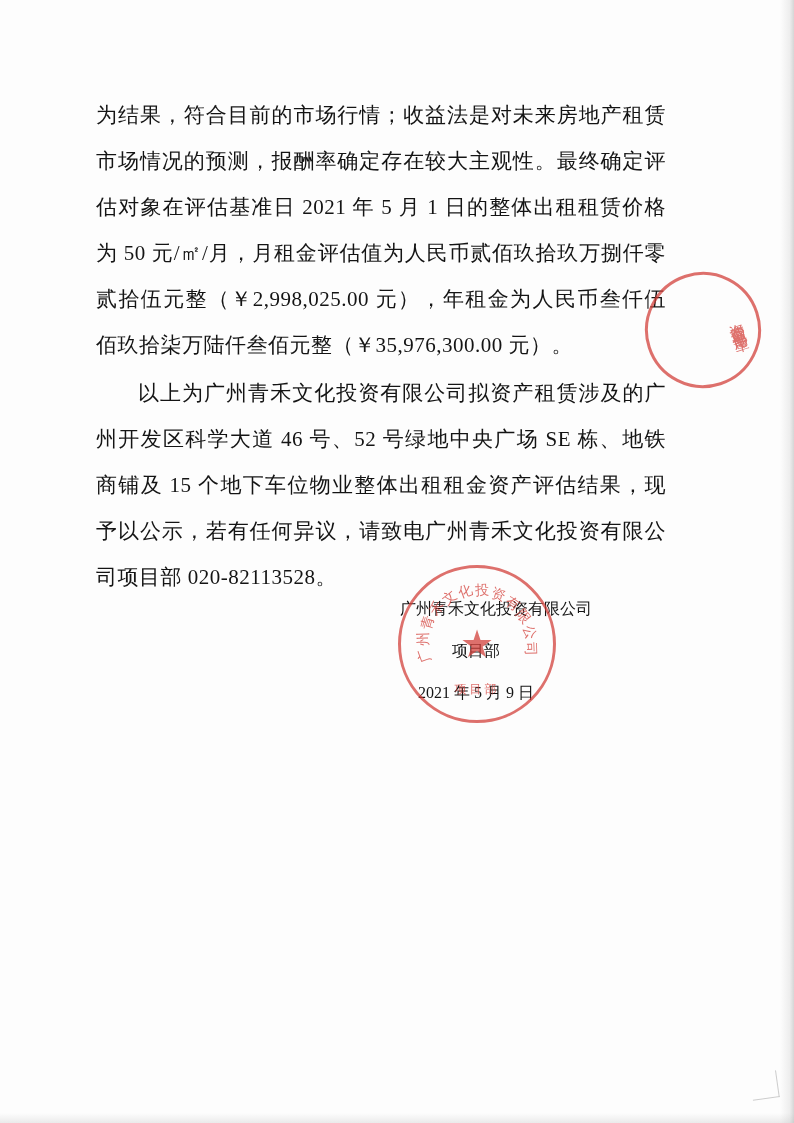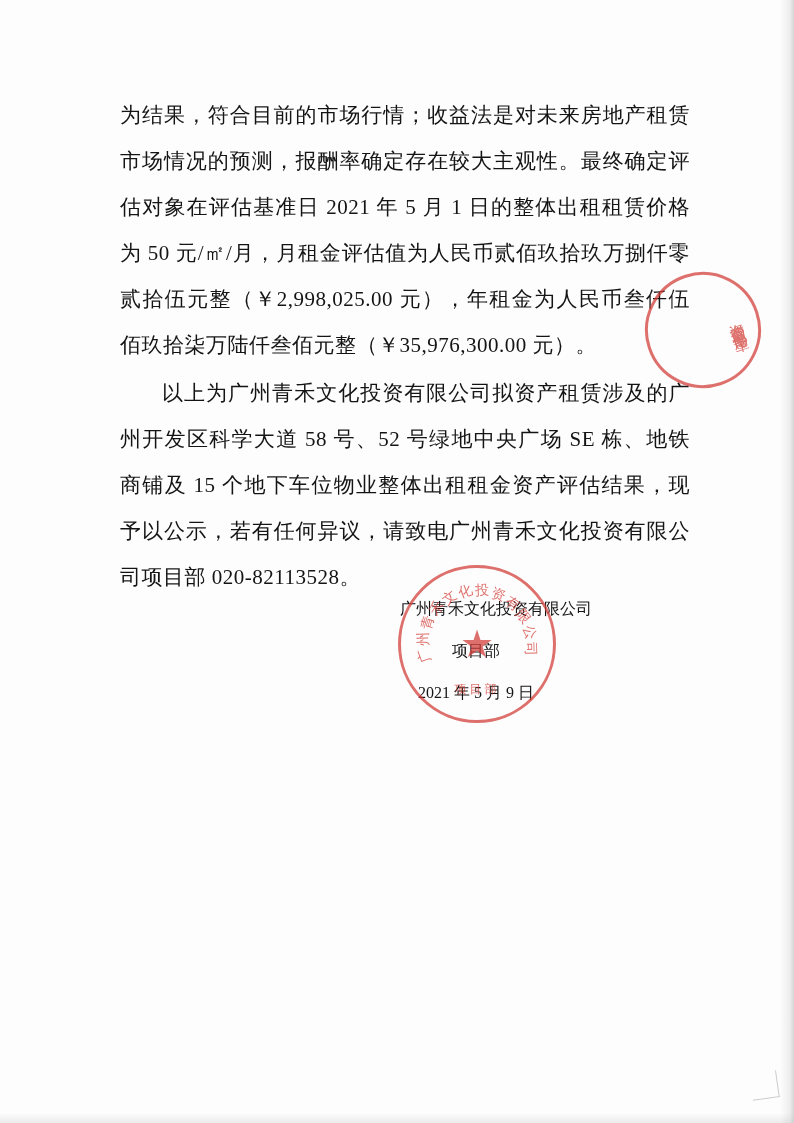"为结果，符合目前的市场行情；收益法是对未来房地产租赁市场情况的预测，报酬率确定存" .content { left: 120px -> 96px }
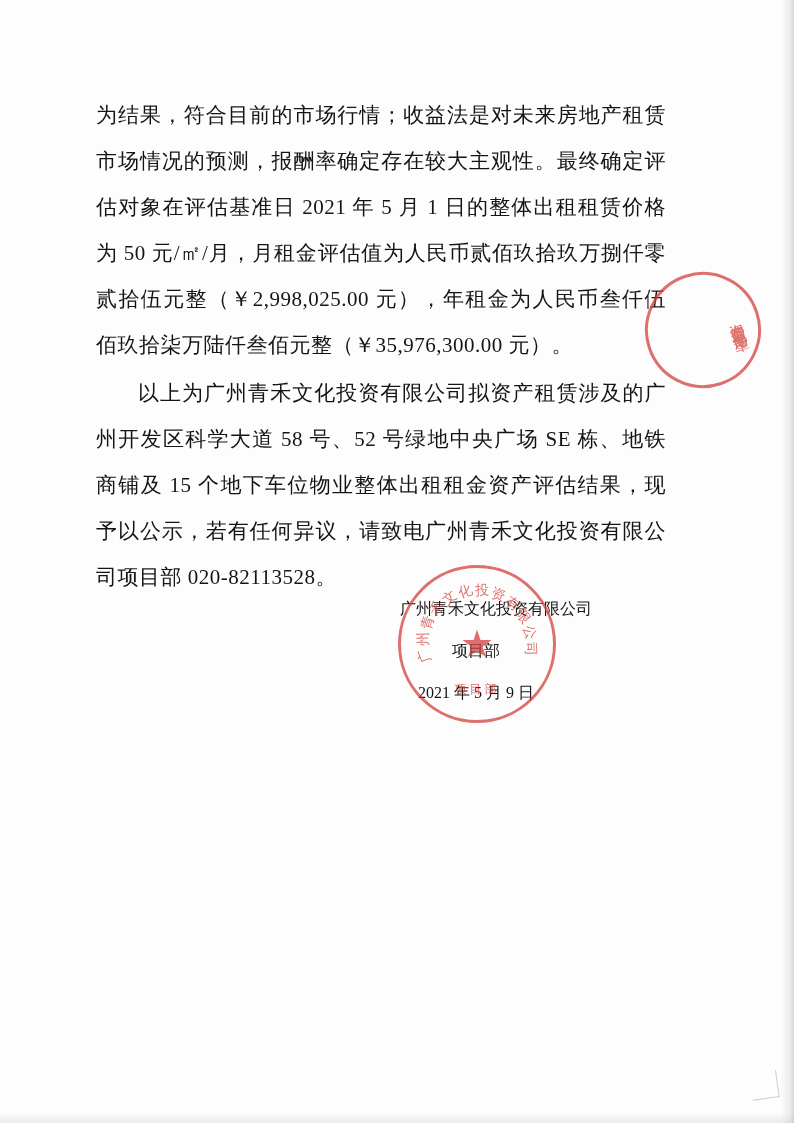"以上为广州青禾文化投资有限公司拟资产租赁涉及的广州开发区科学大道 58 号、52" p.para { text: 58 -> 46 }
